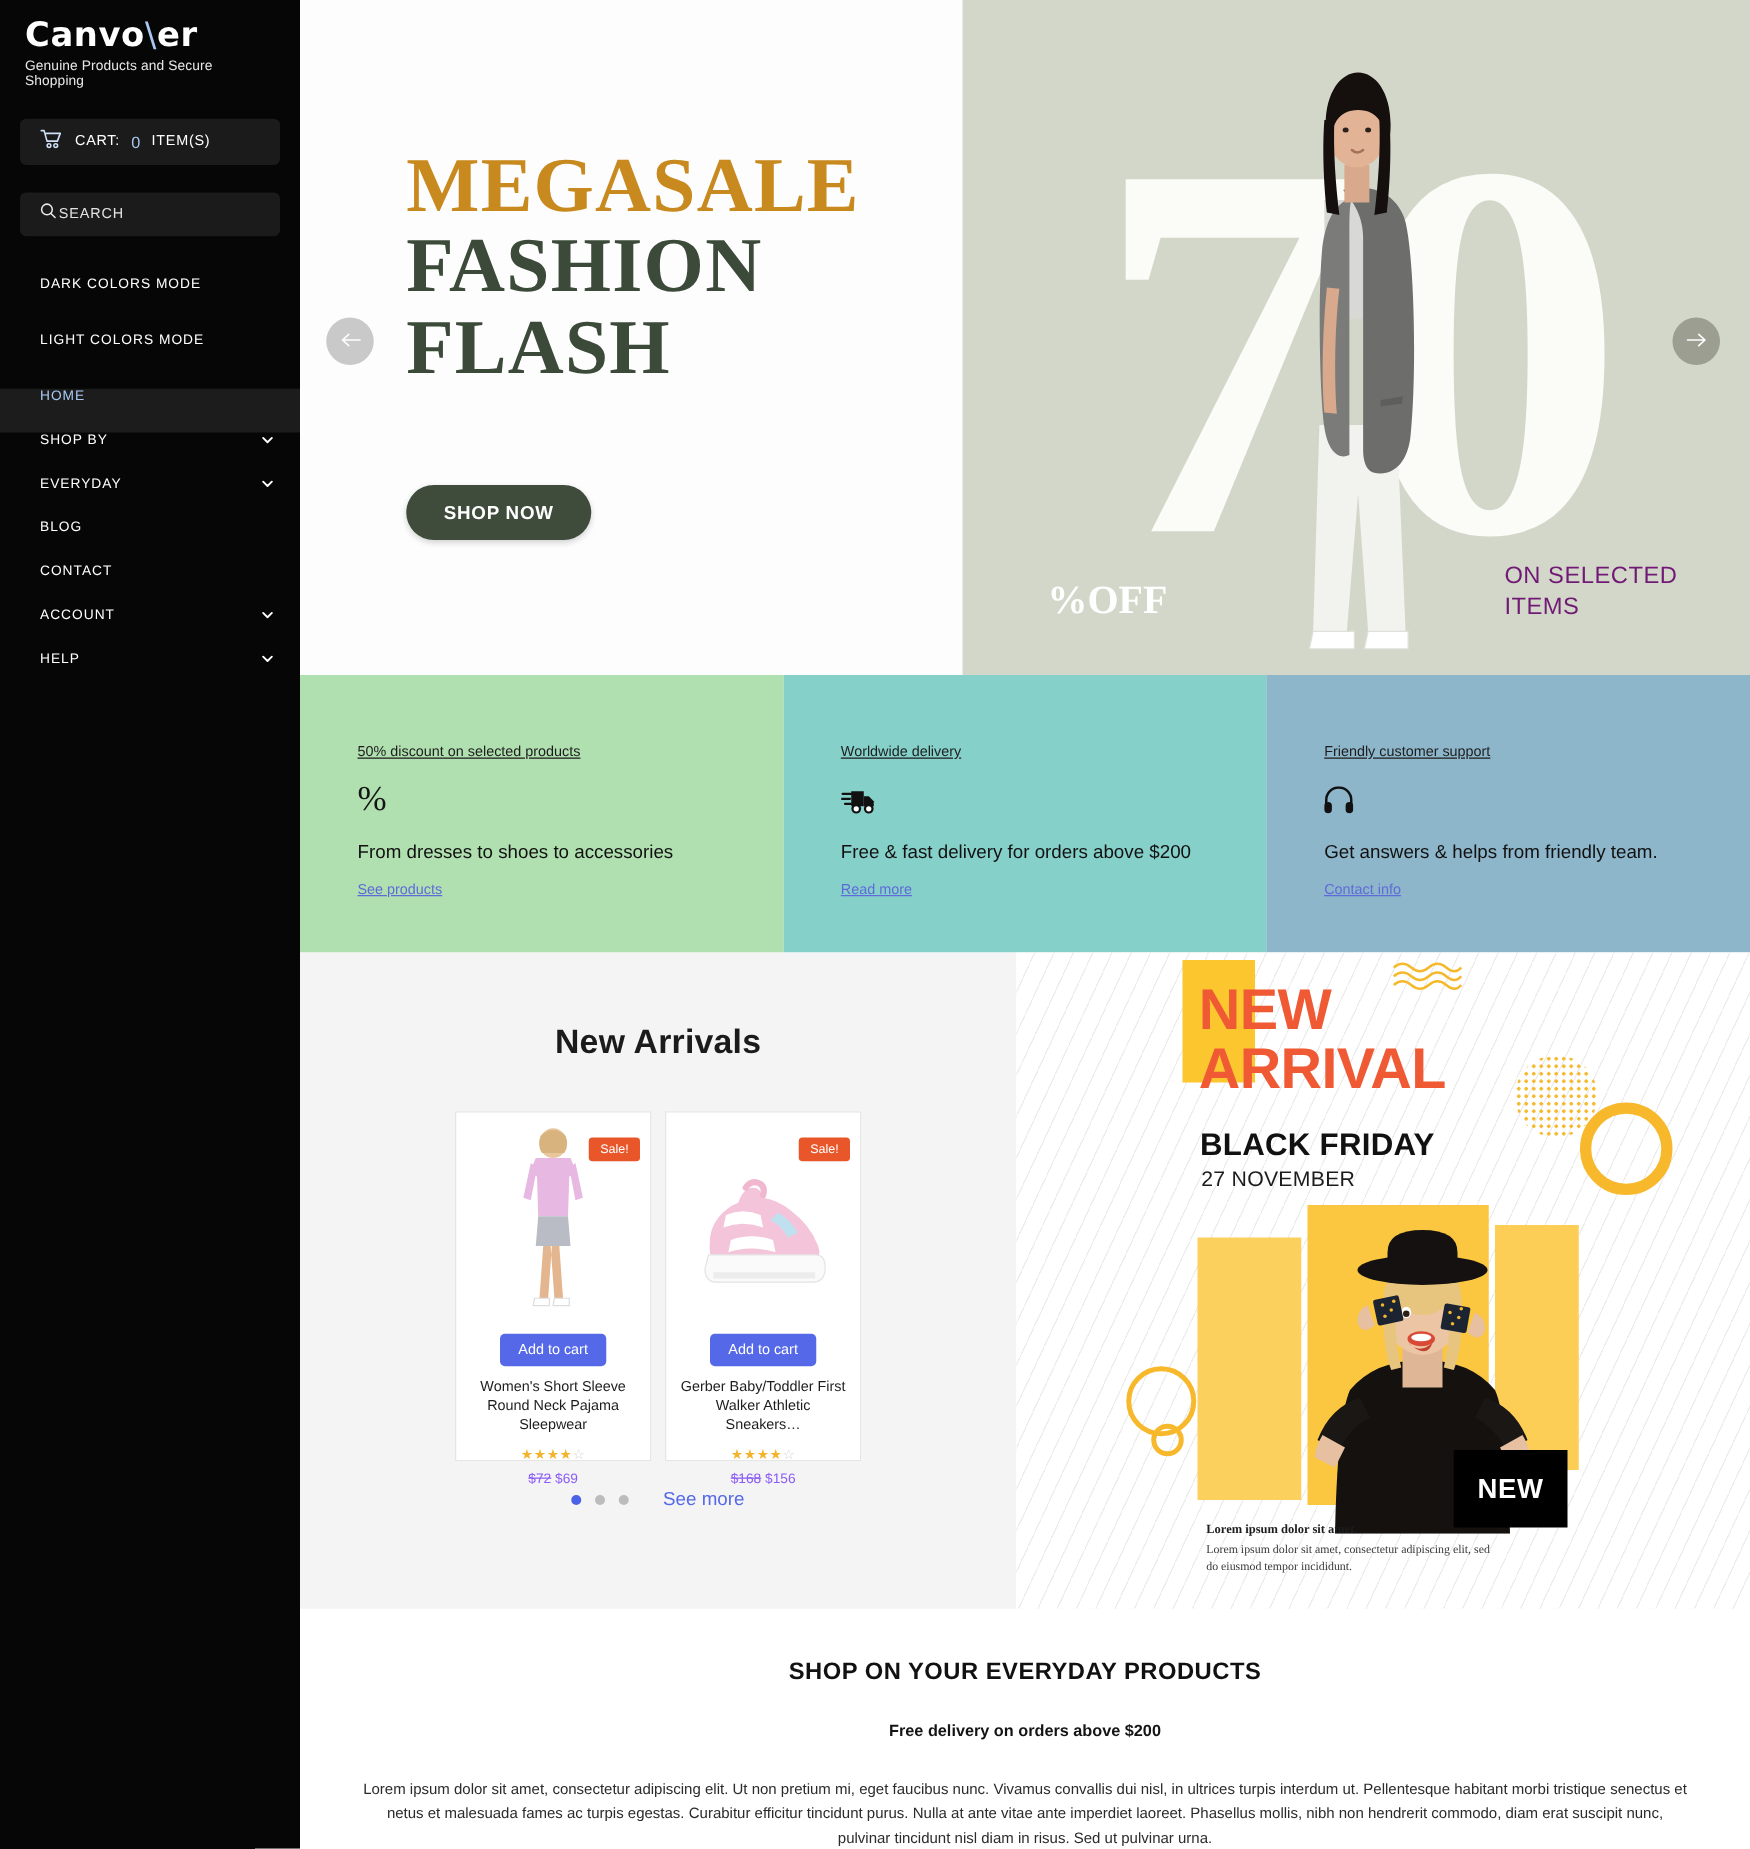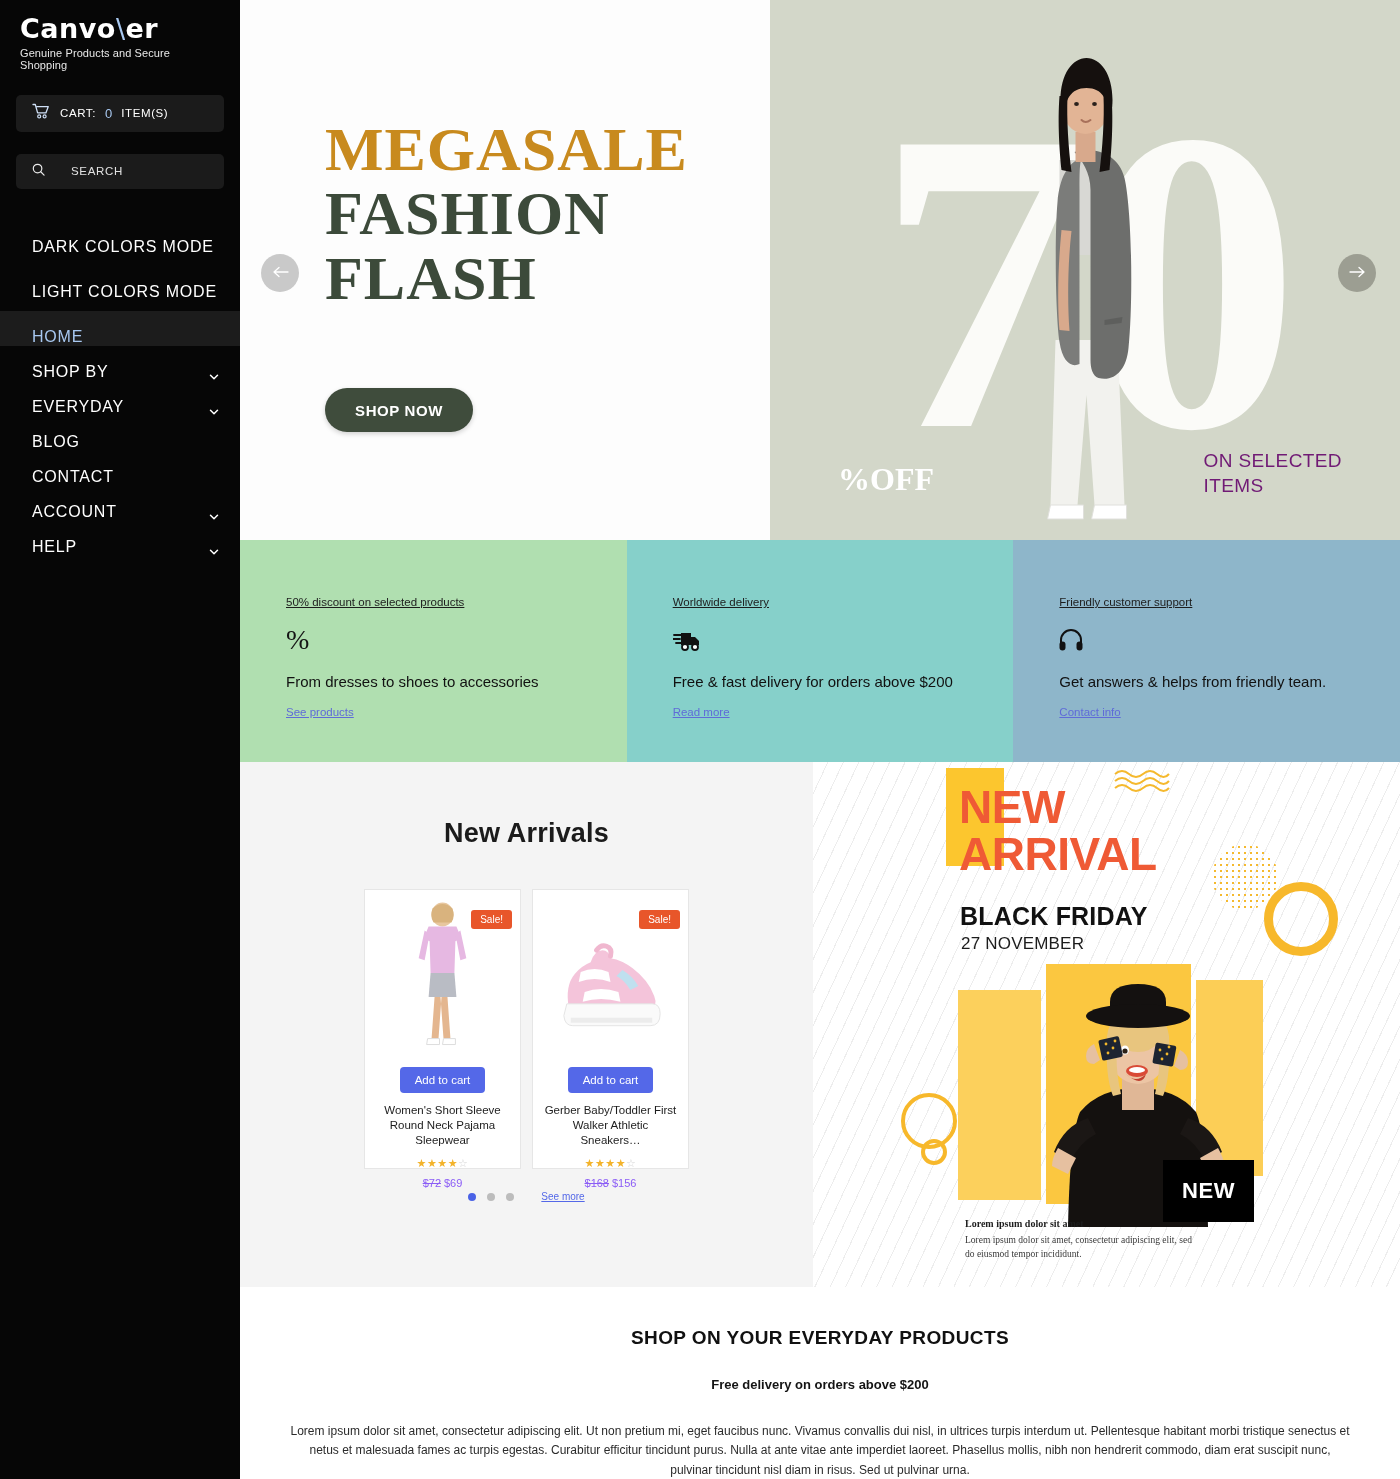"SEARCH" .search-box { gap: 26px -> 2px }
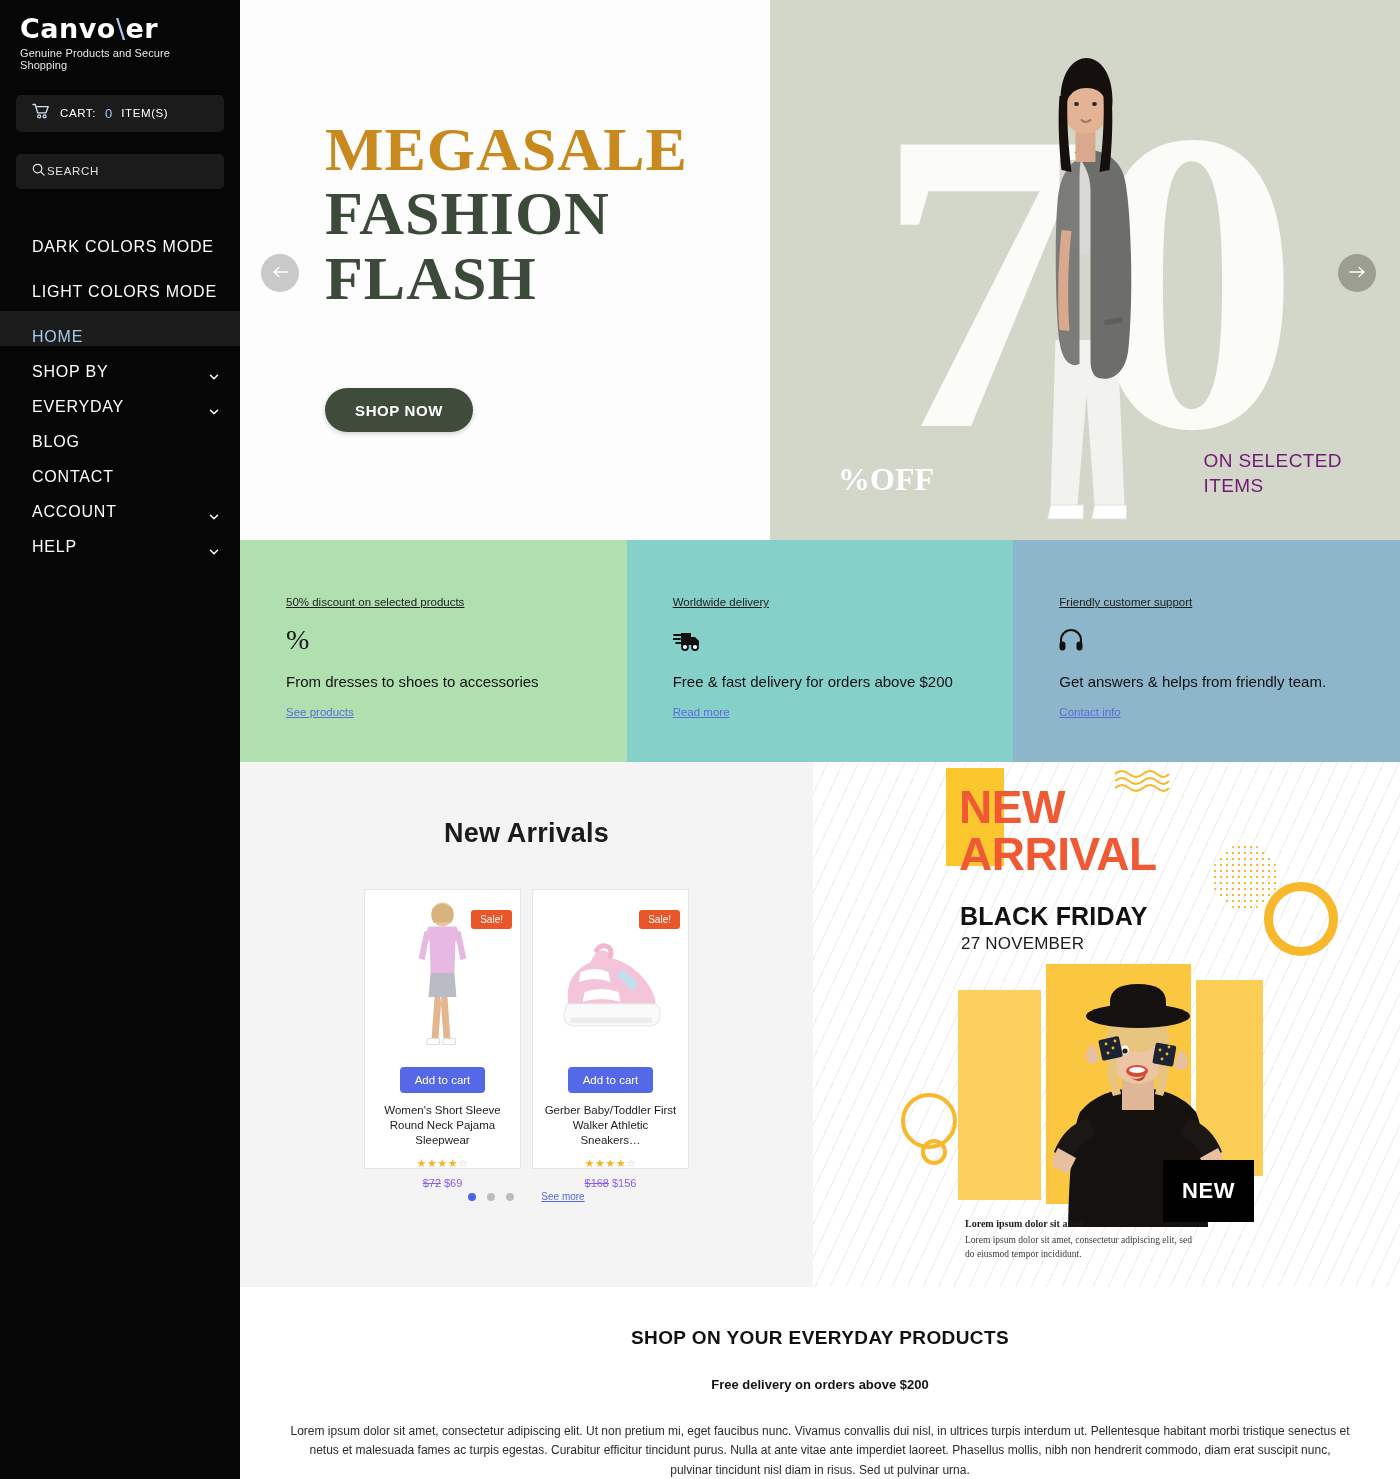"DARK COLORS MODE" .nav-item { align-items: flex-end -> flex-start; font-size: 16px -> 11px }
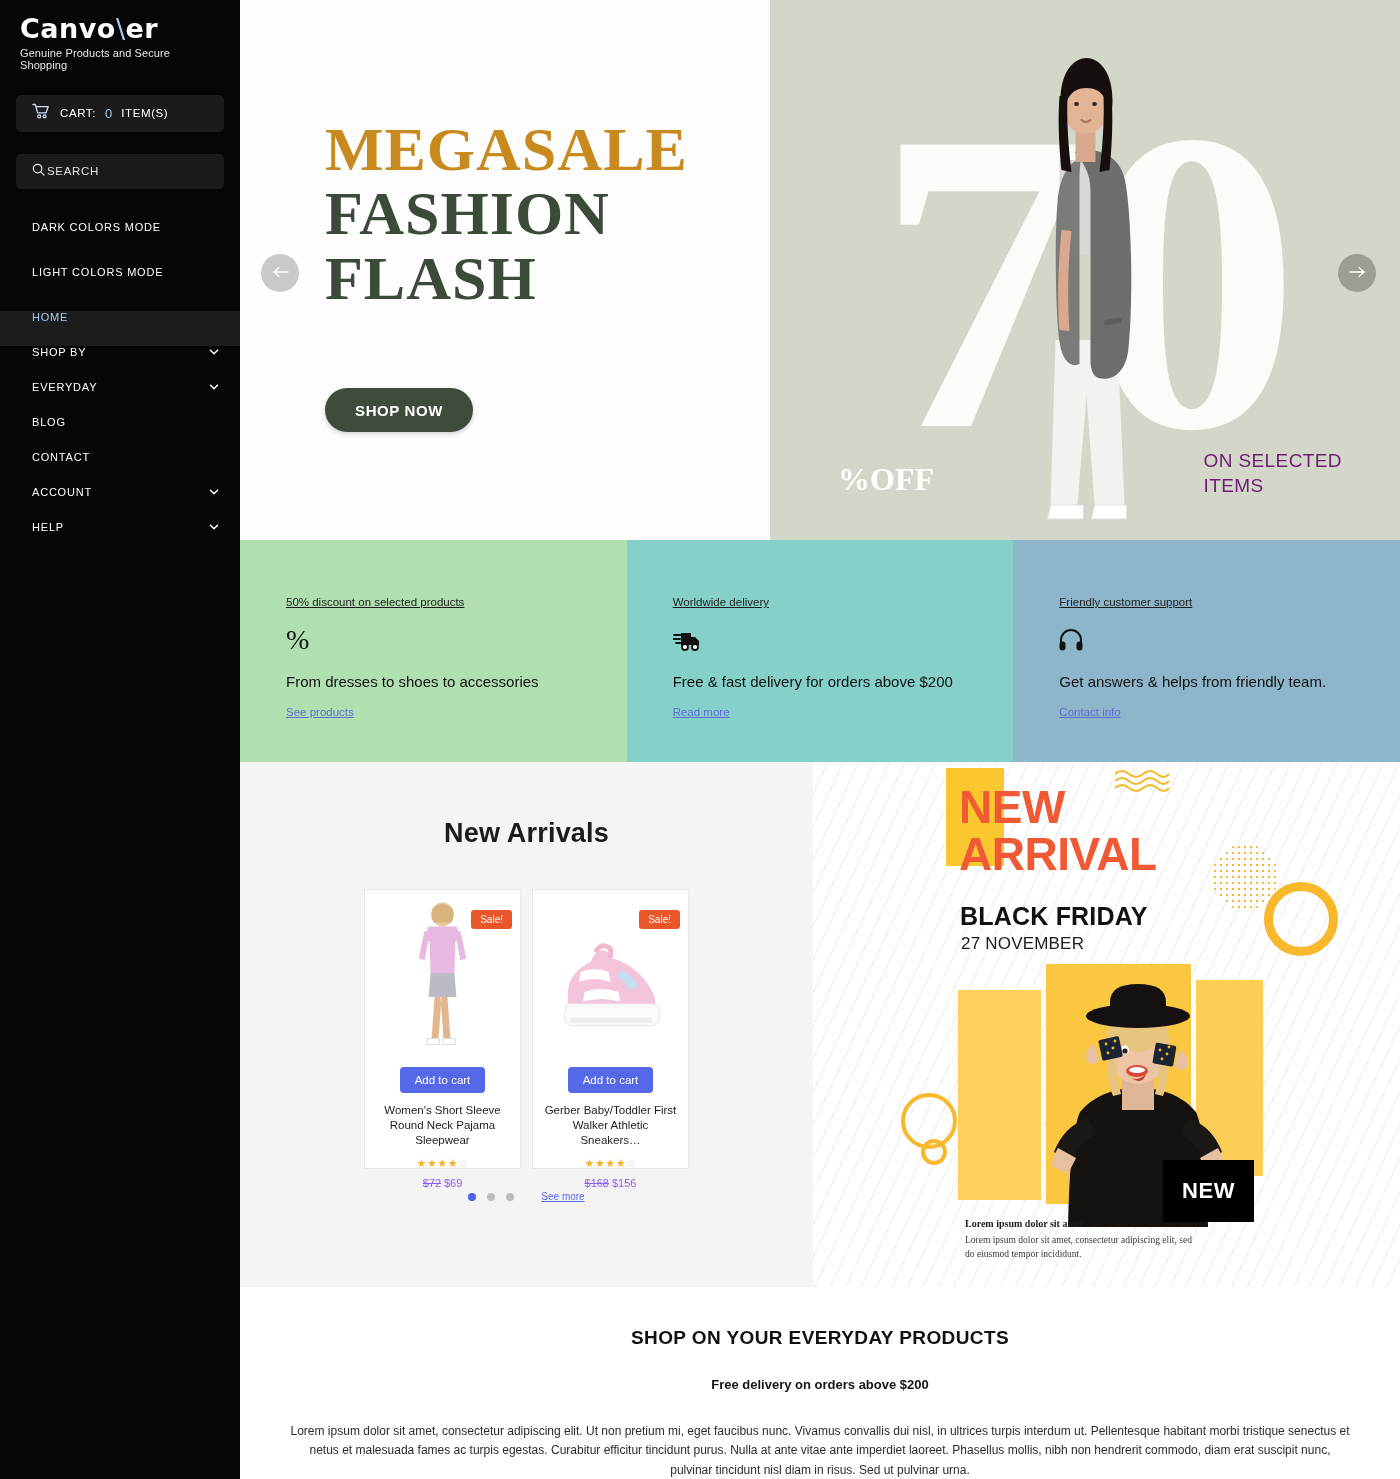"See more" .seemore { font-size: 10px -> 15px; text-decoration: underline -> none }
